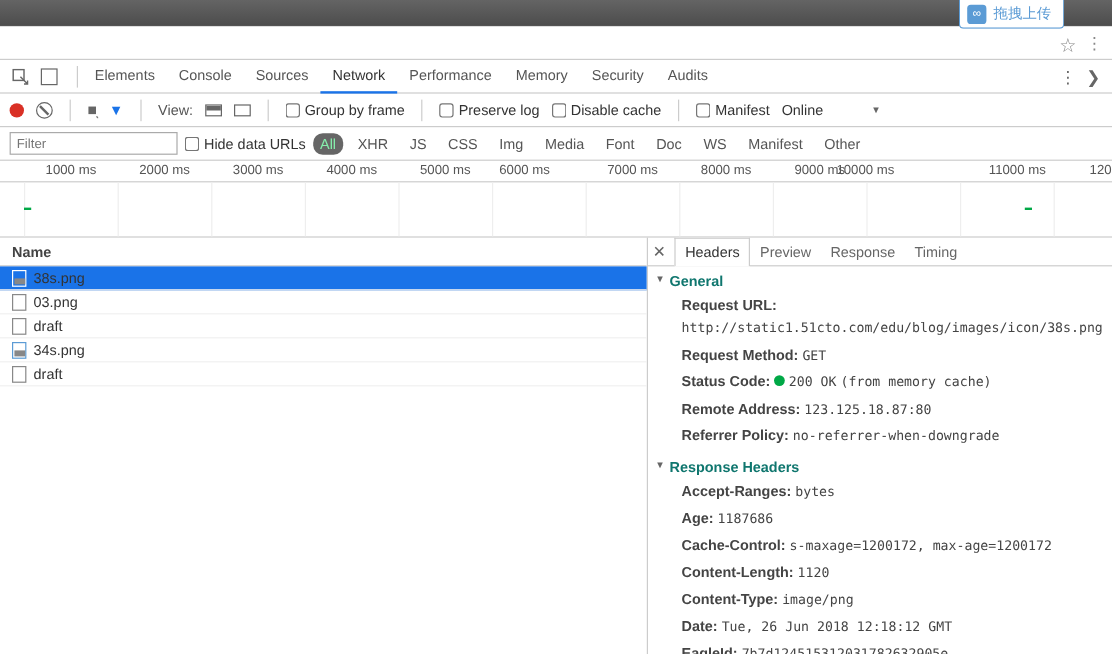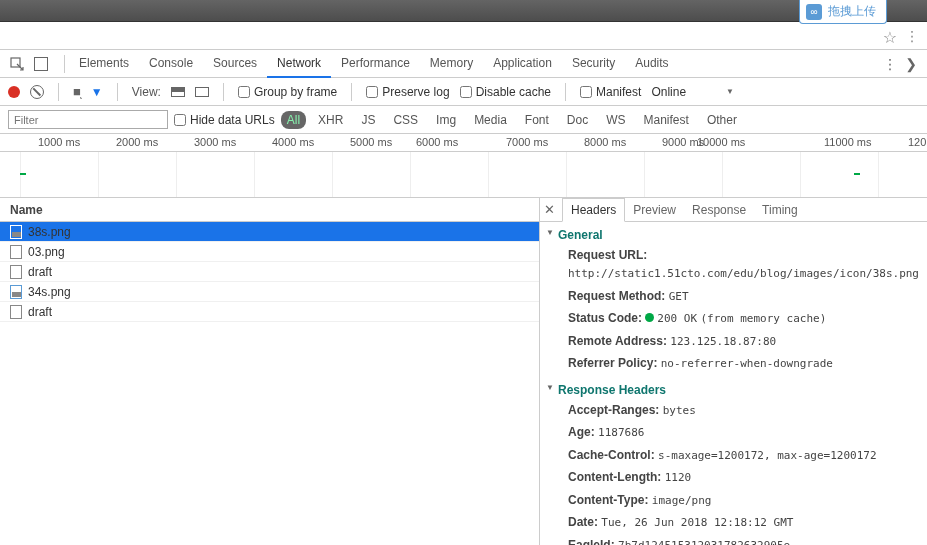"Application" div.tab { html: <div>Application</div> -> none }
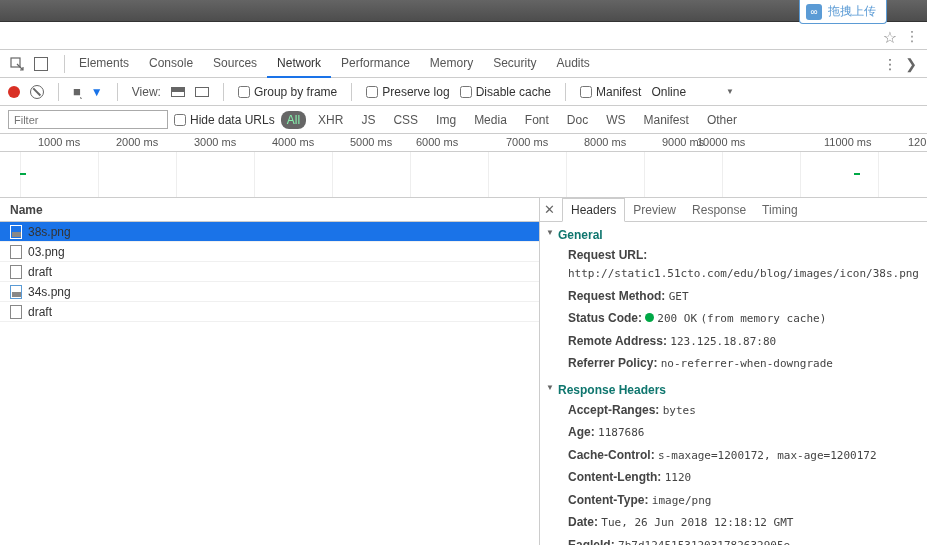"Filter" .filter-input { width: 160px -> 140px }
